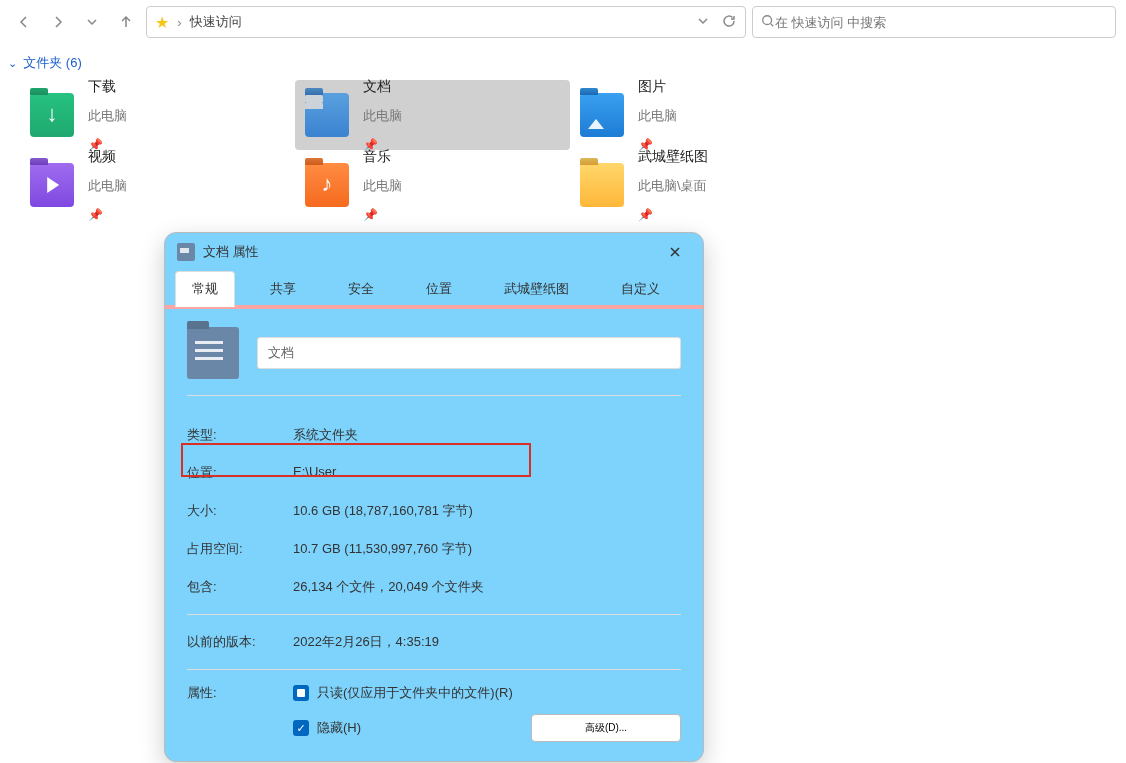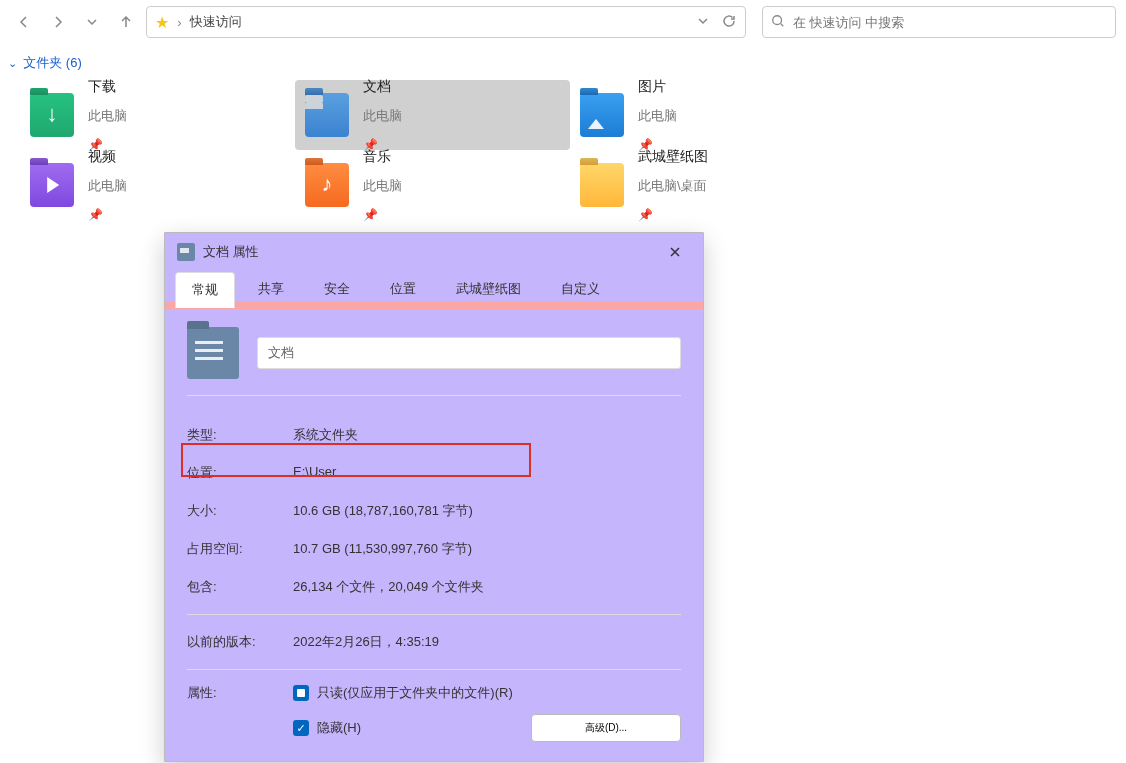"在 快速访问 中搜索" .search-bar { gap: 8px -> none; margin-left: 10px -> none }
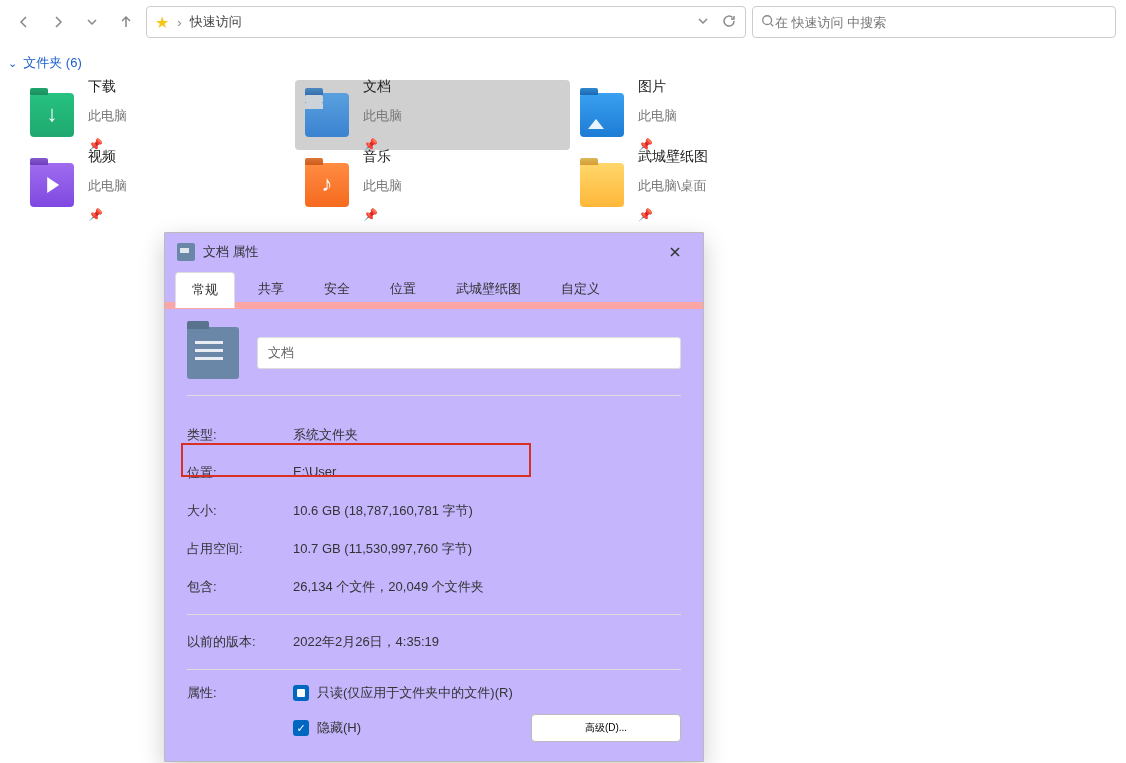"文档 属性" .dialog { background: #c4b5fd -> #7dd3fc; border-radius: 1px -> 12px }
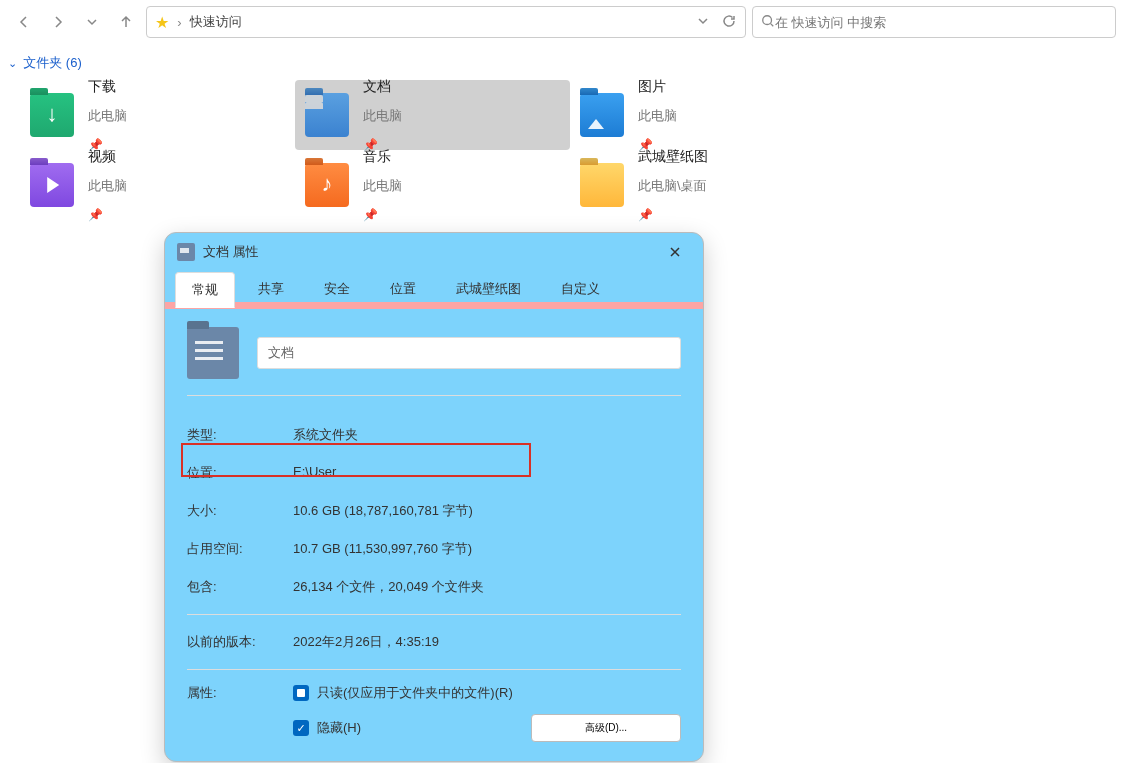"常规" .tabs { align-items: flex-start -> center; border-bottom: 7px solid #fca5a5 -> 4px solid #fca5a5; gap: 6px -> 18px }
